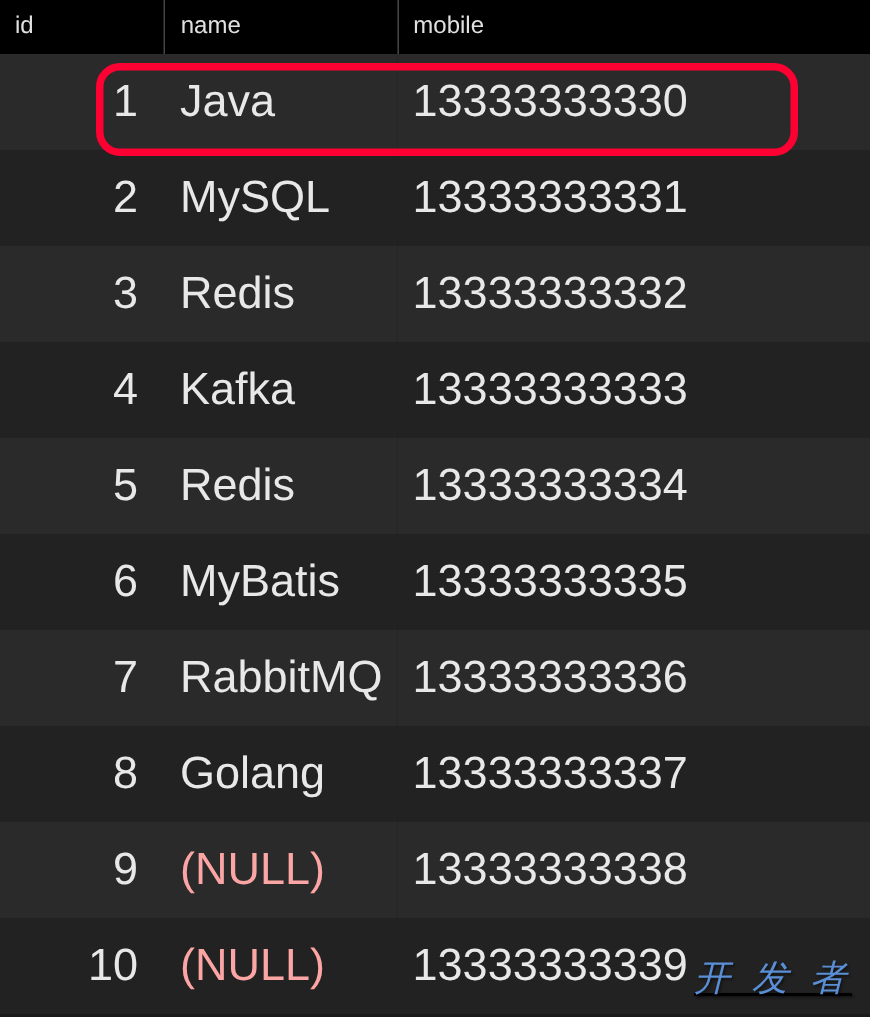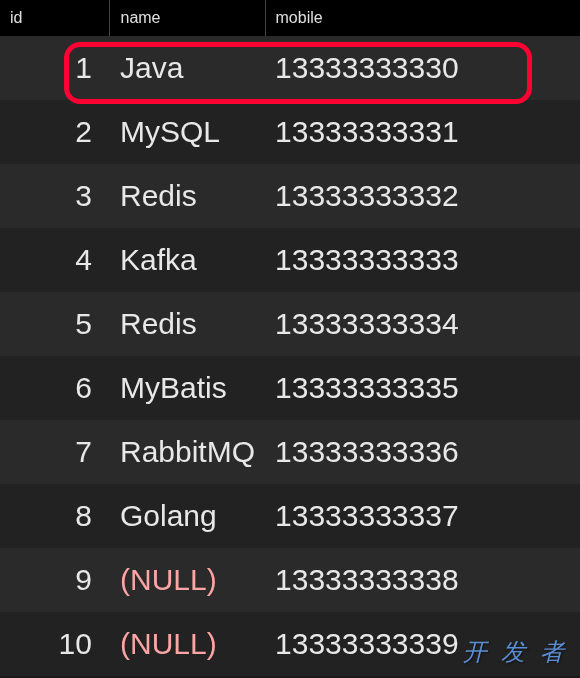"开 发 者" .watermark { text-decoration: none -> underline }
